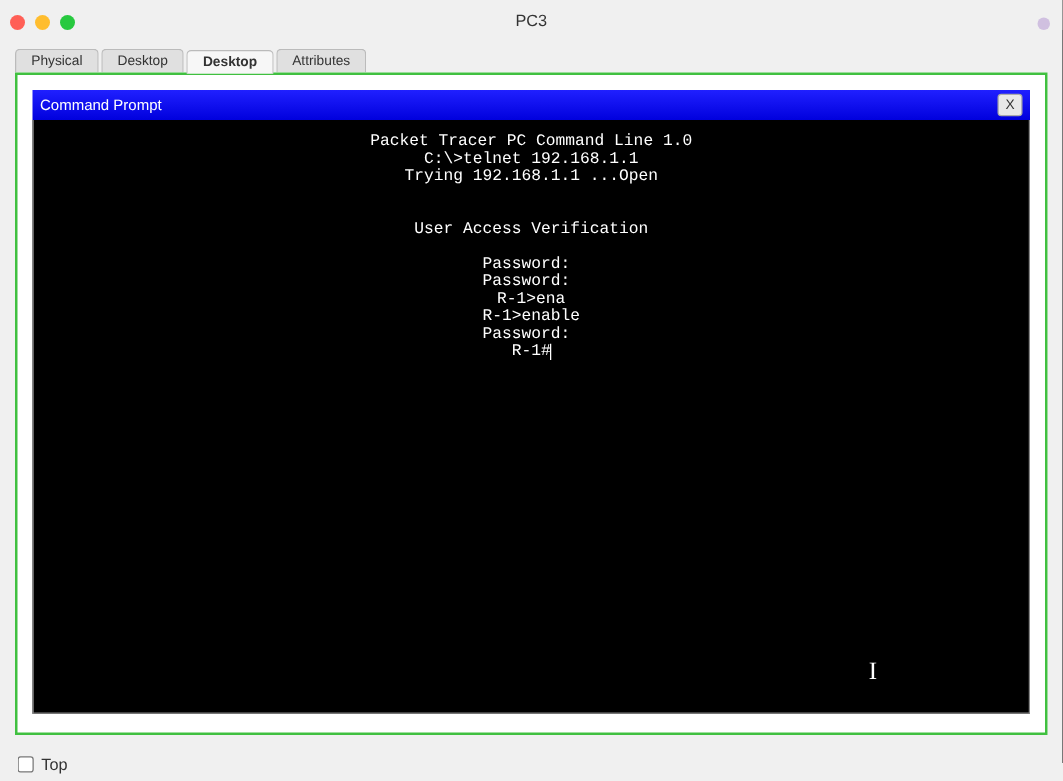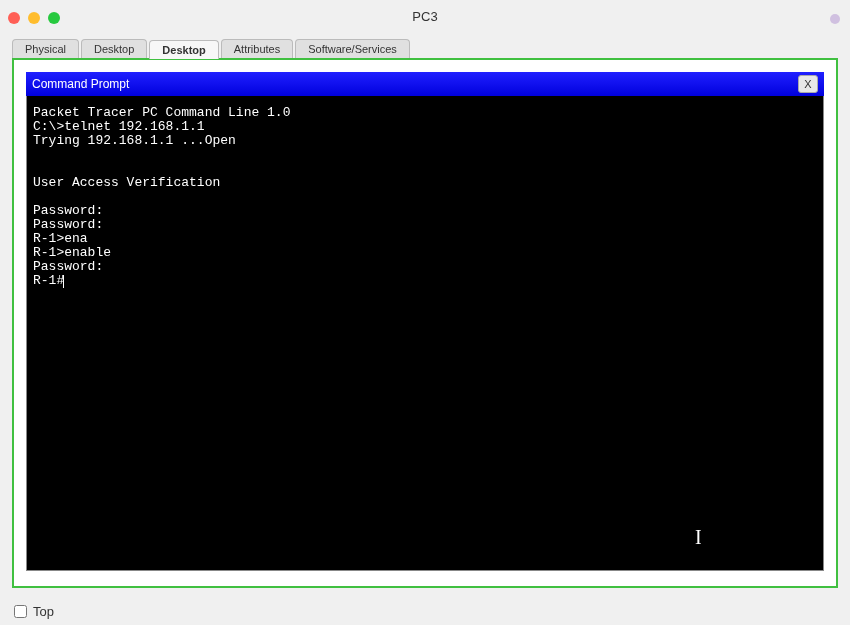"Software/Services" div.tab { html: <div>Software/Services</div> -> none }
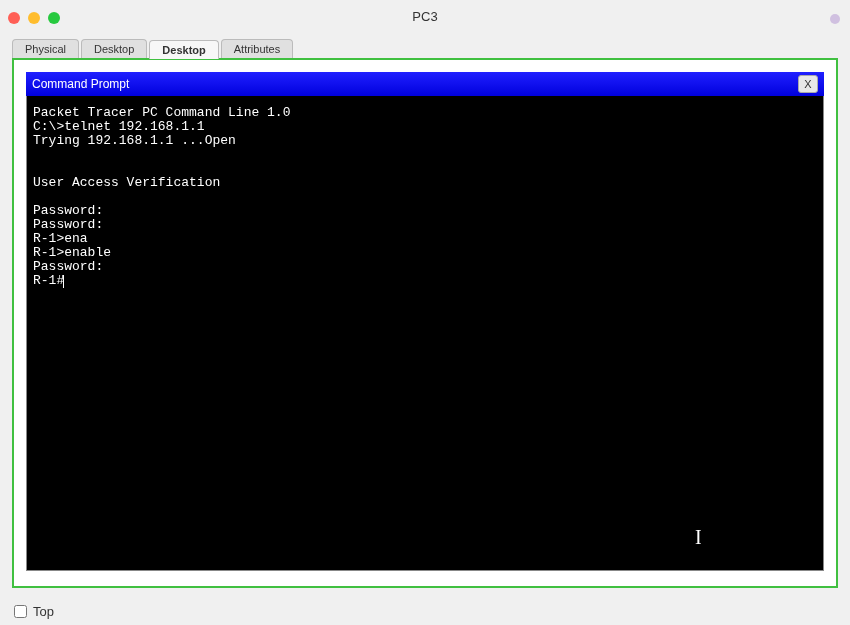"Packet Tracer PC Command Line" .terminal { text-align: none -> center }
